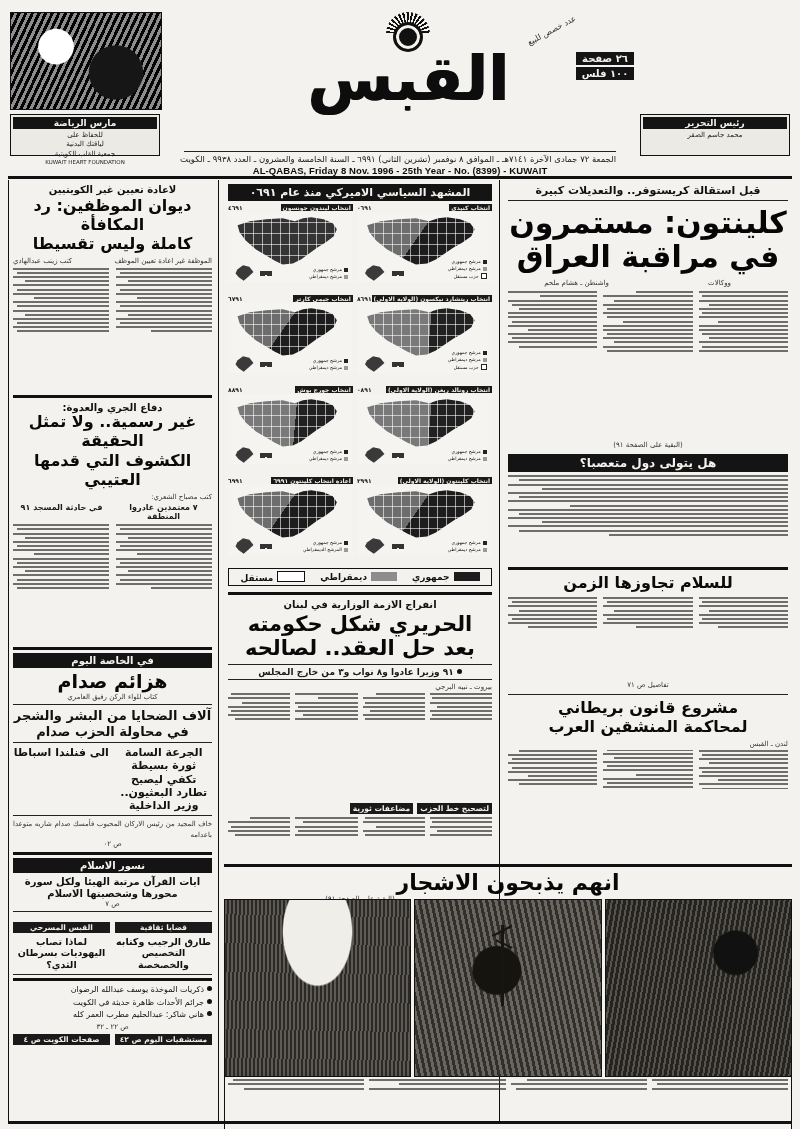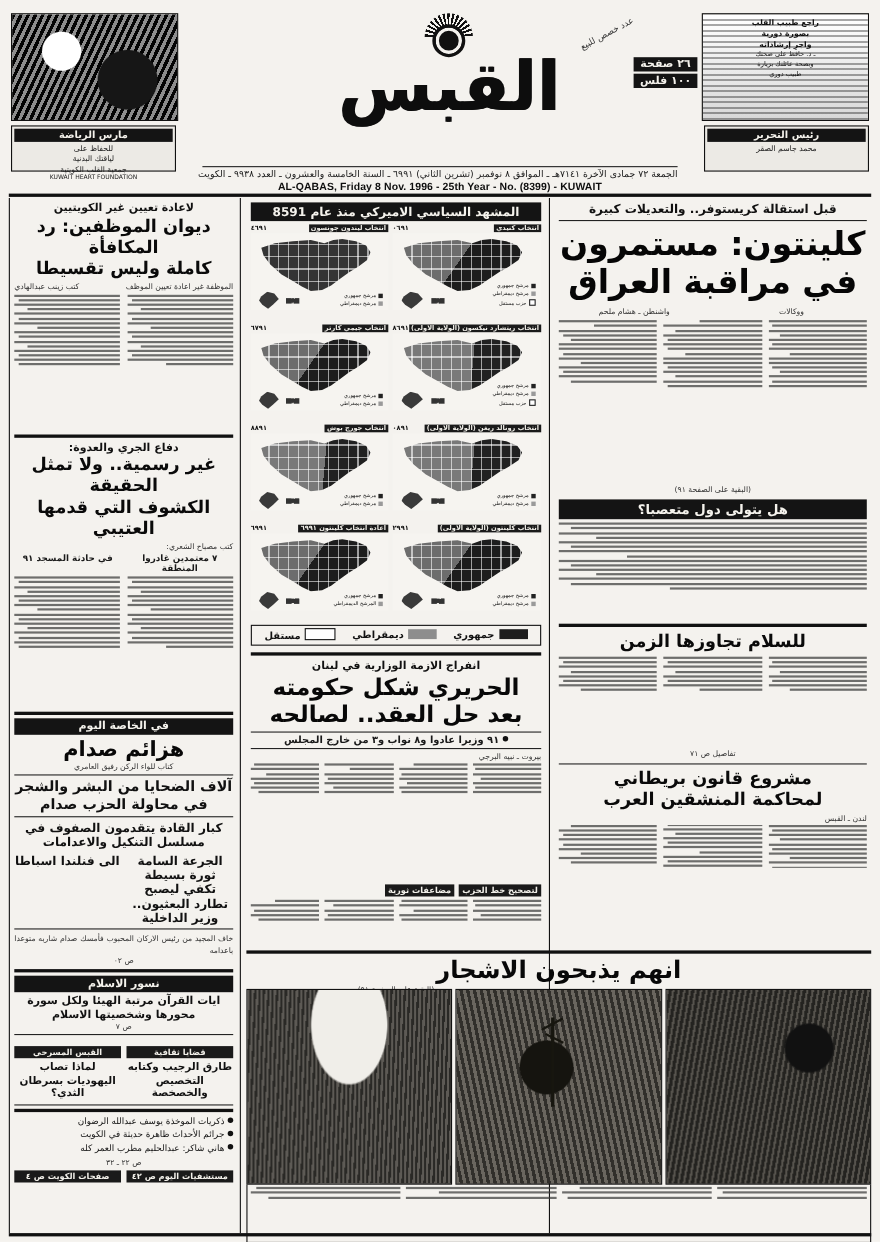"راجع طبيب القلب" div.mh-box { html: <div> <div></div> <div> <div>راجع طبيب القلب</div> <div>بصورة دورية</div> <div>واجرِ إرشاداته</div> <div>ـ د. حافظ على صحتك</div> <div>وبصحة عائلتك بزيارة</div> <div>طبيب دوري</div> </div> </div> -> none }
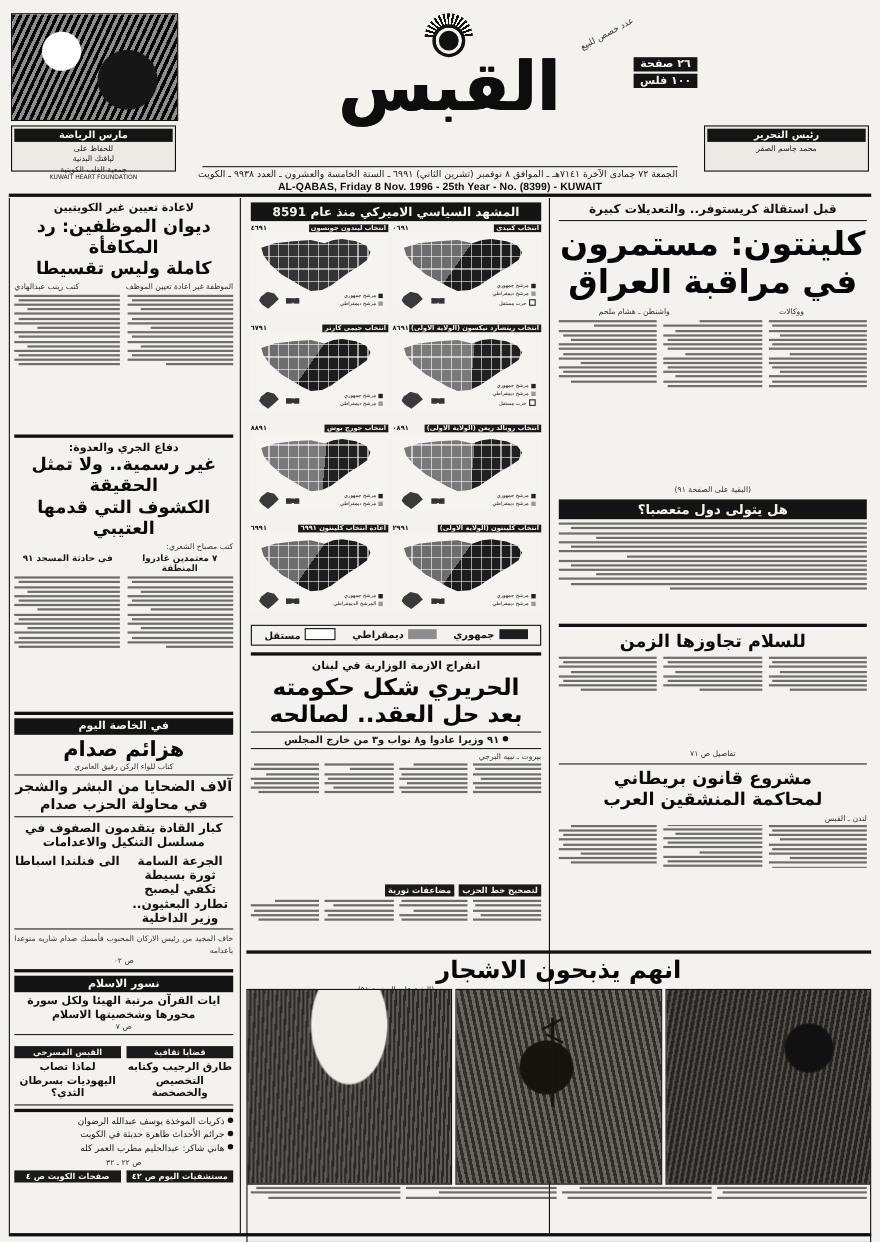"المشهد السياسي الاميركي منذ عام" div.bar { text: 1958 -> ١٩٦٠ }
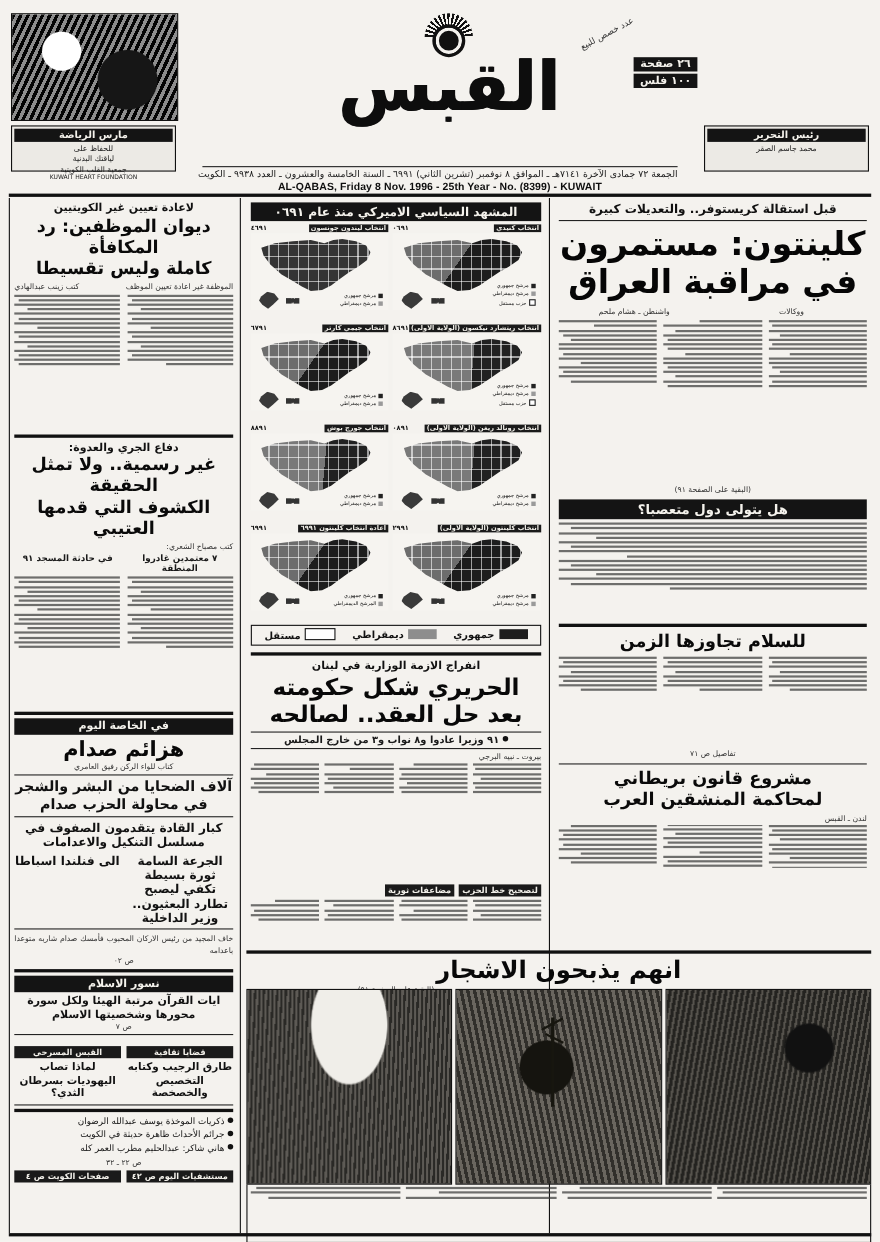"كبار القادة يتقدمون الصفوف في" div.hl4 { html: <div>كبار القادة يتقدمون الصفوف في مسلسل التنكيل والاعدامات</div> -> none }
